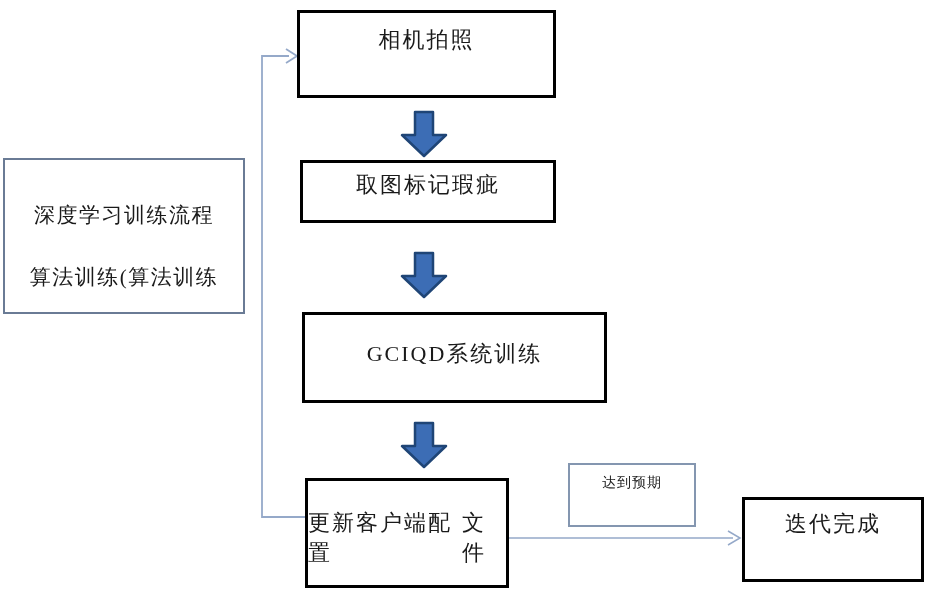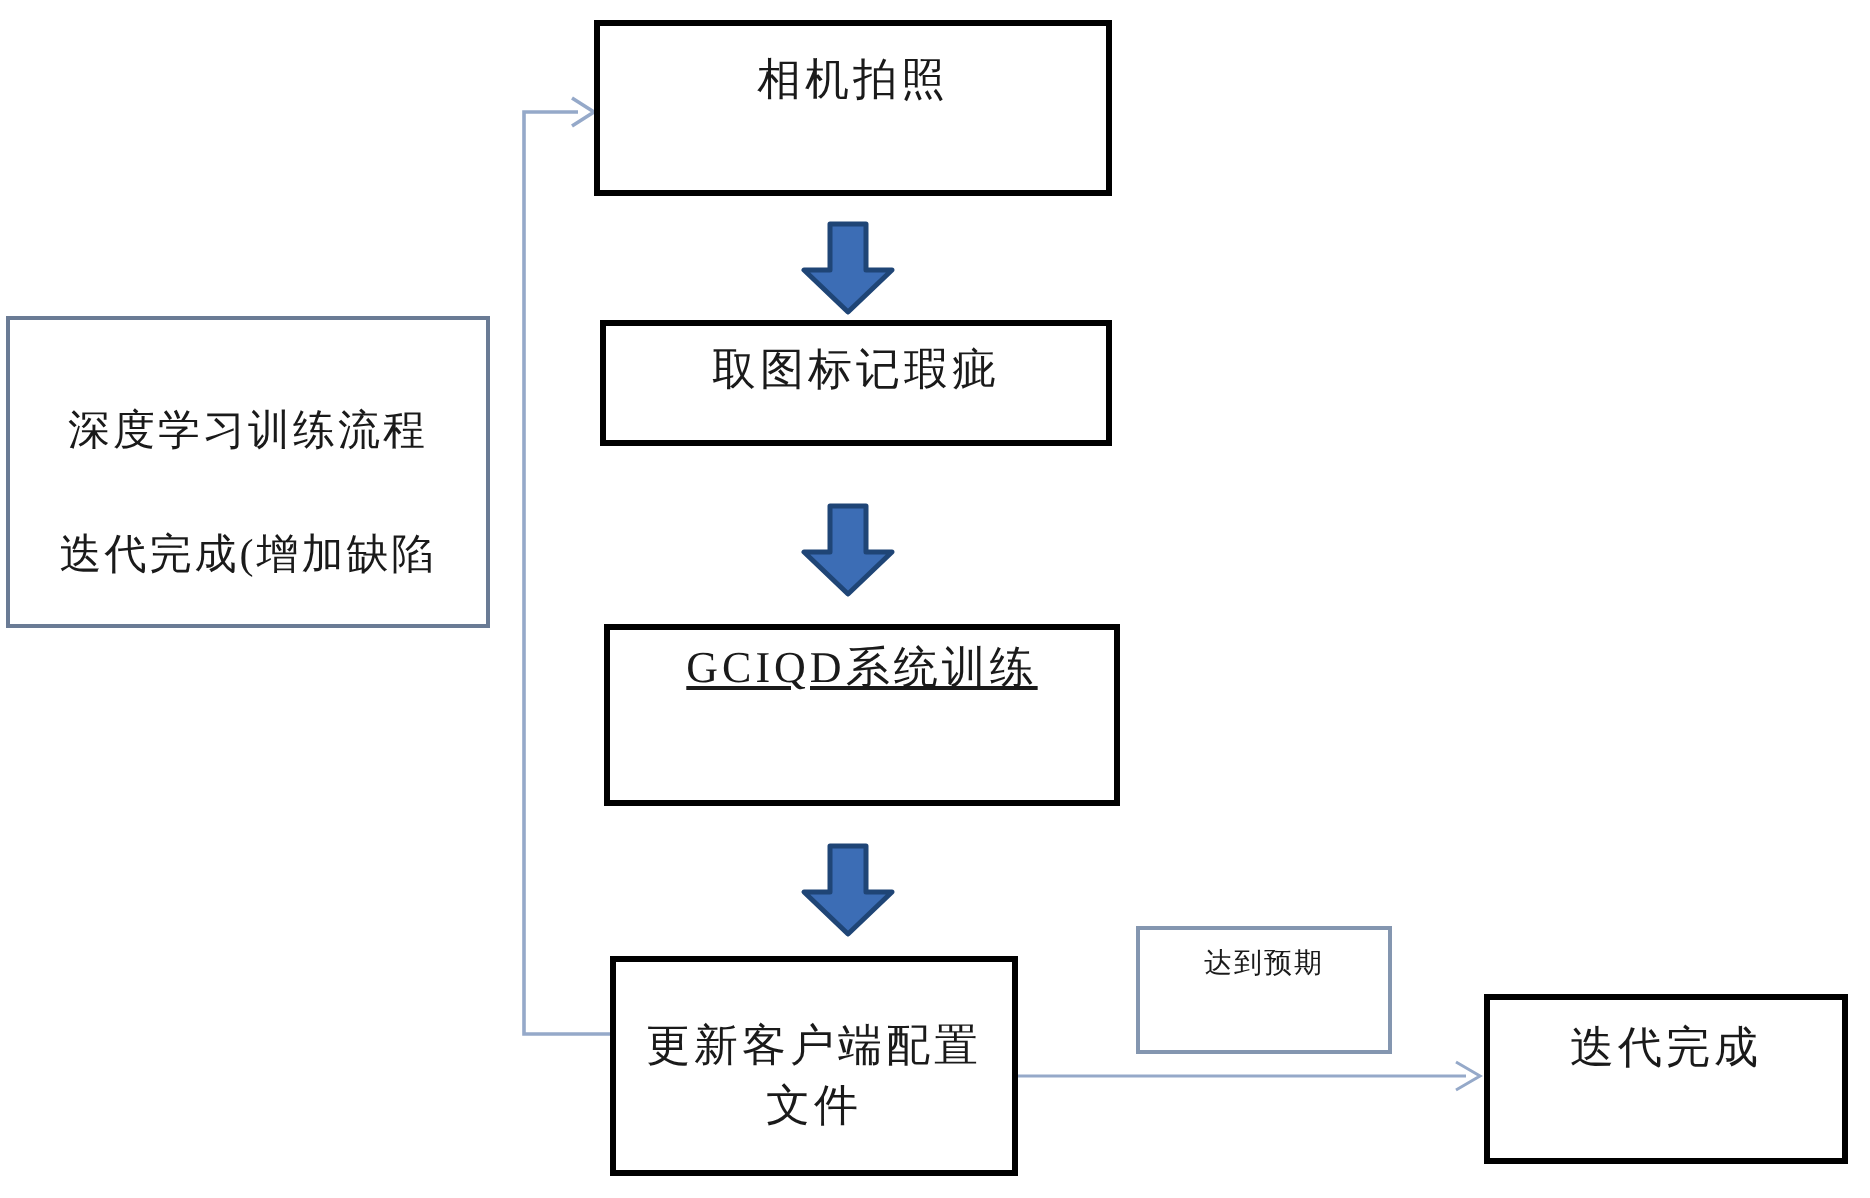"迭代完成(增加缺陷" span { text: 迭代完成(增加缺陷 -> 算法训练(算法训练 }
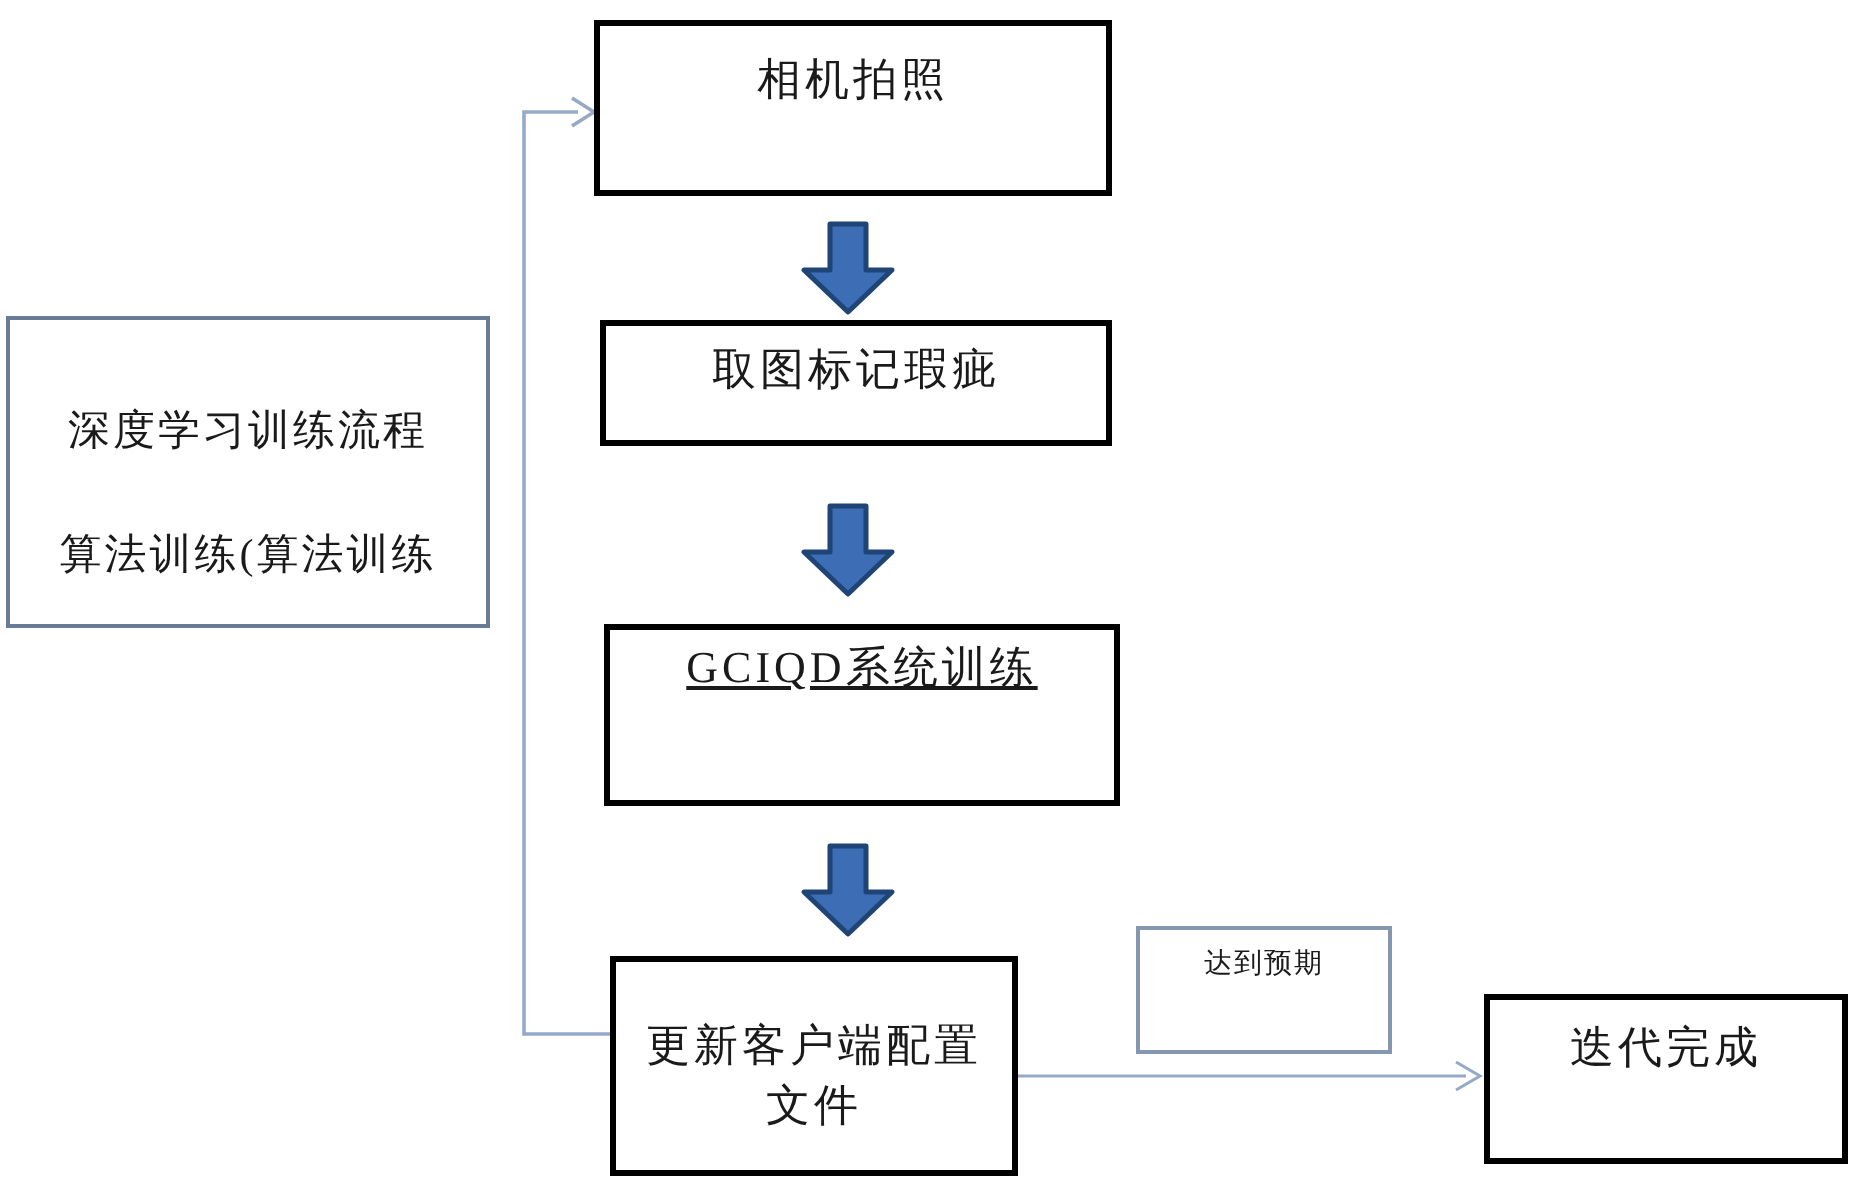"GCIQD系统训练" .box-train { padding-top: 4px -> 24px; text-decoration: underline -> none; width: 258px -> 305px }
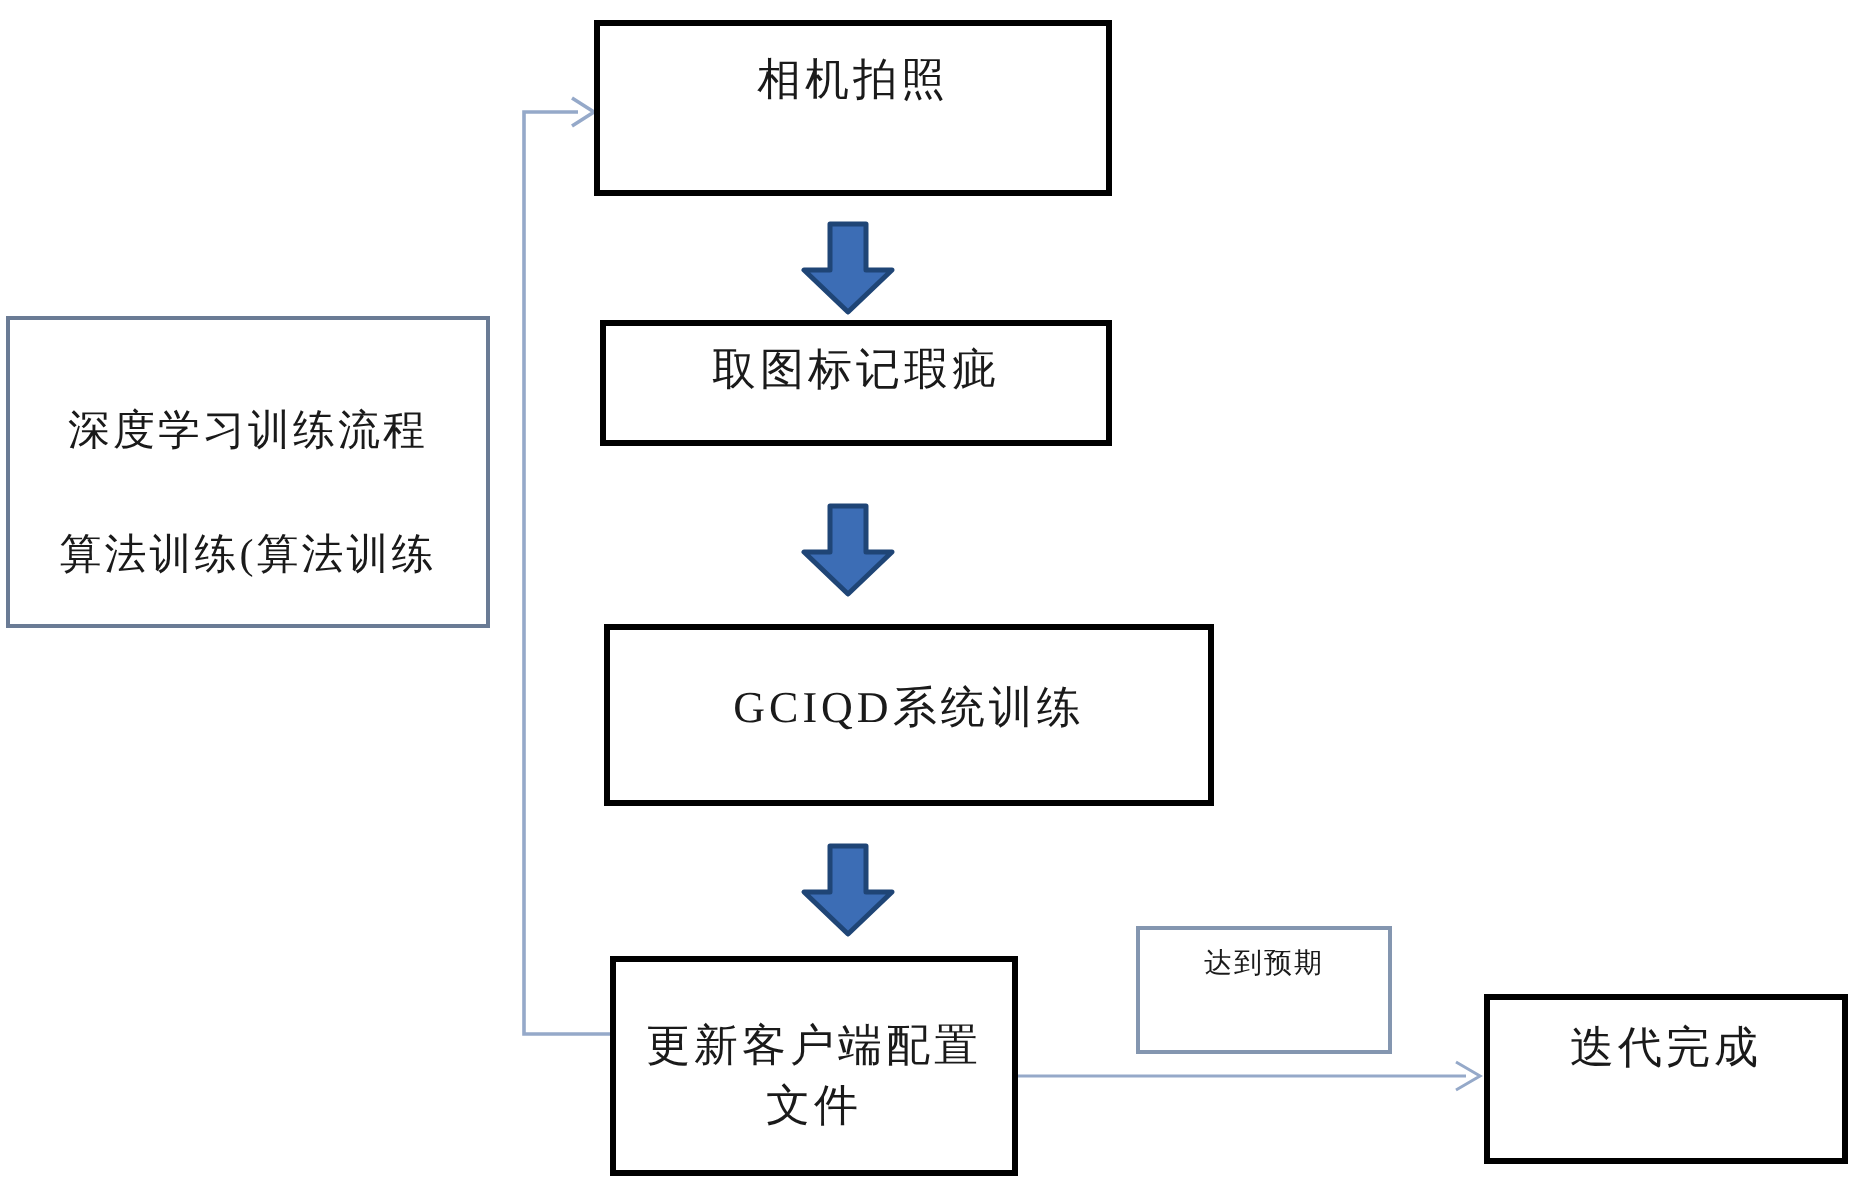"更新客户端配置" .box-update { flex-direction: column -> row }
